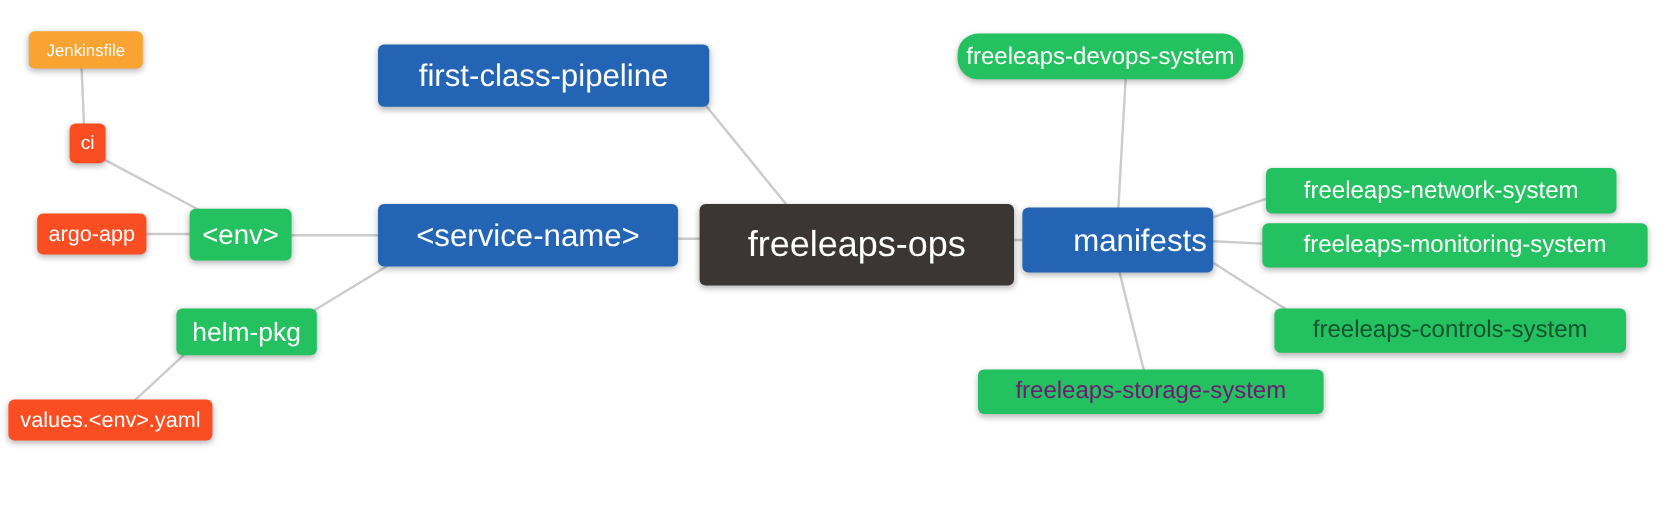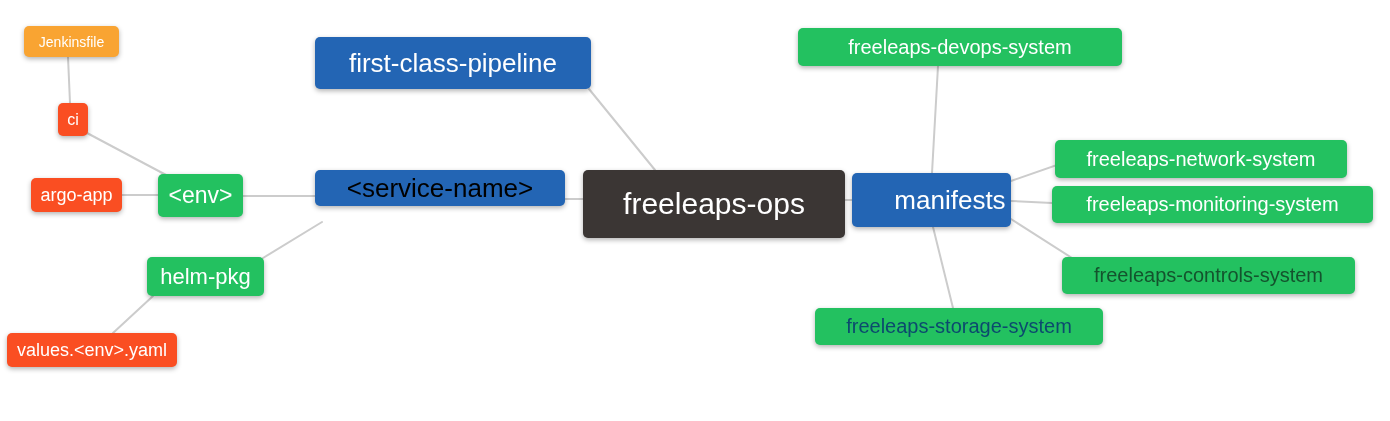"freeleaps-devops-system" div.node { border-radius: none -> 17px; width: 324px -> 238px }
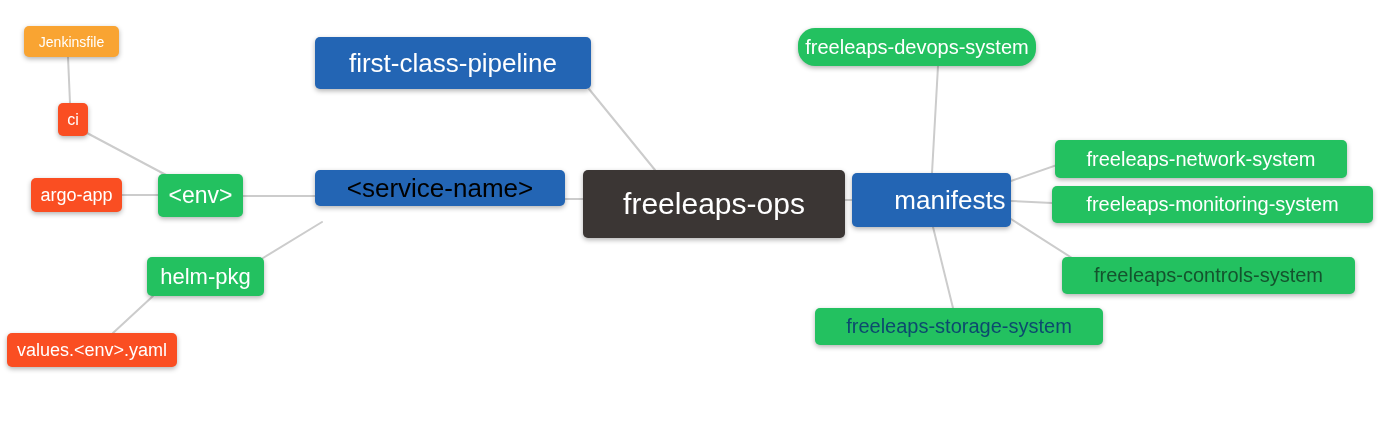"<service-name>" div.node { color: #000000 -> #ffffff; height: 36px -> 52px }
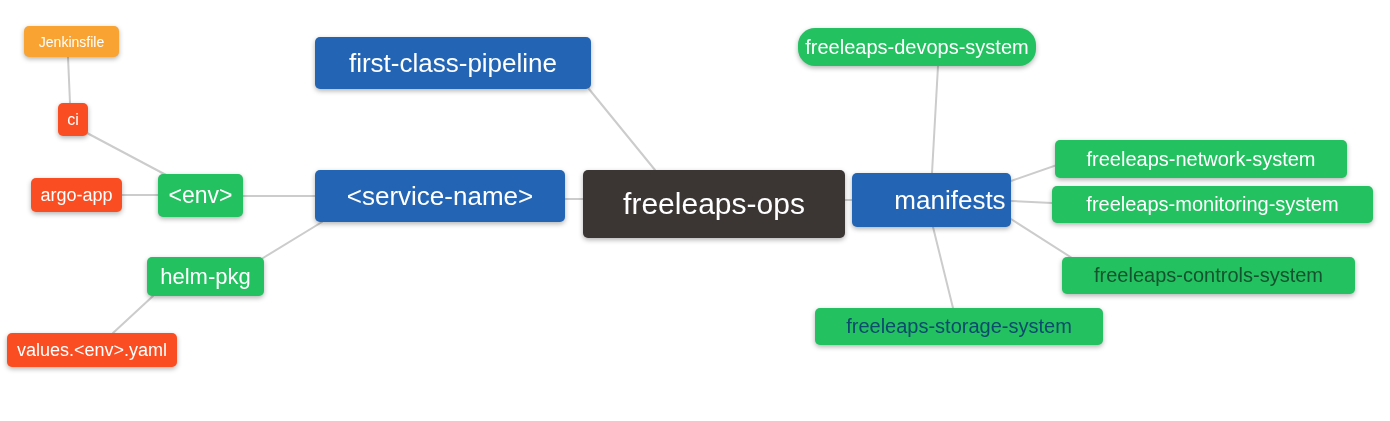"freeleaps-storage-system" div.node { color: #0c4a6e -> #701a75 }
